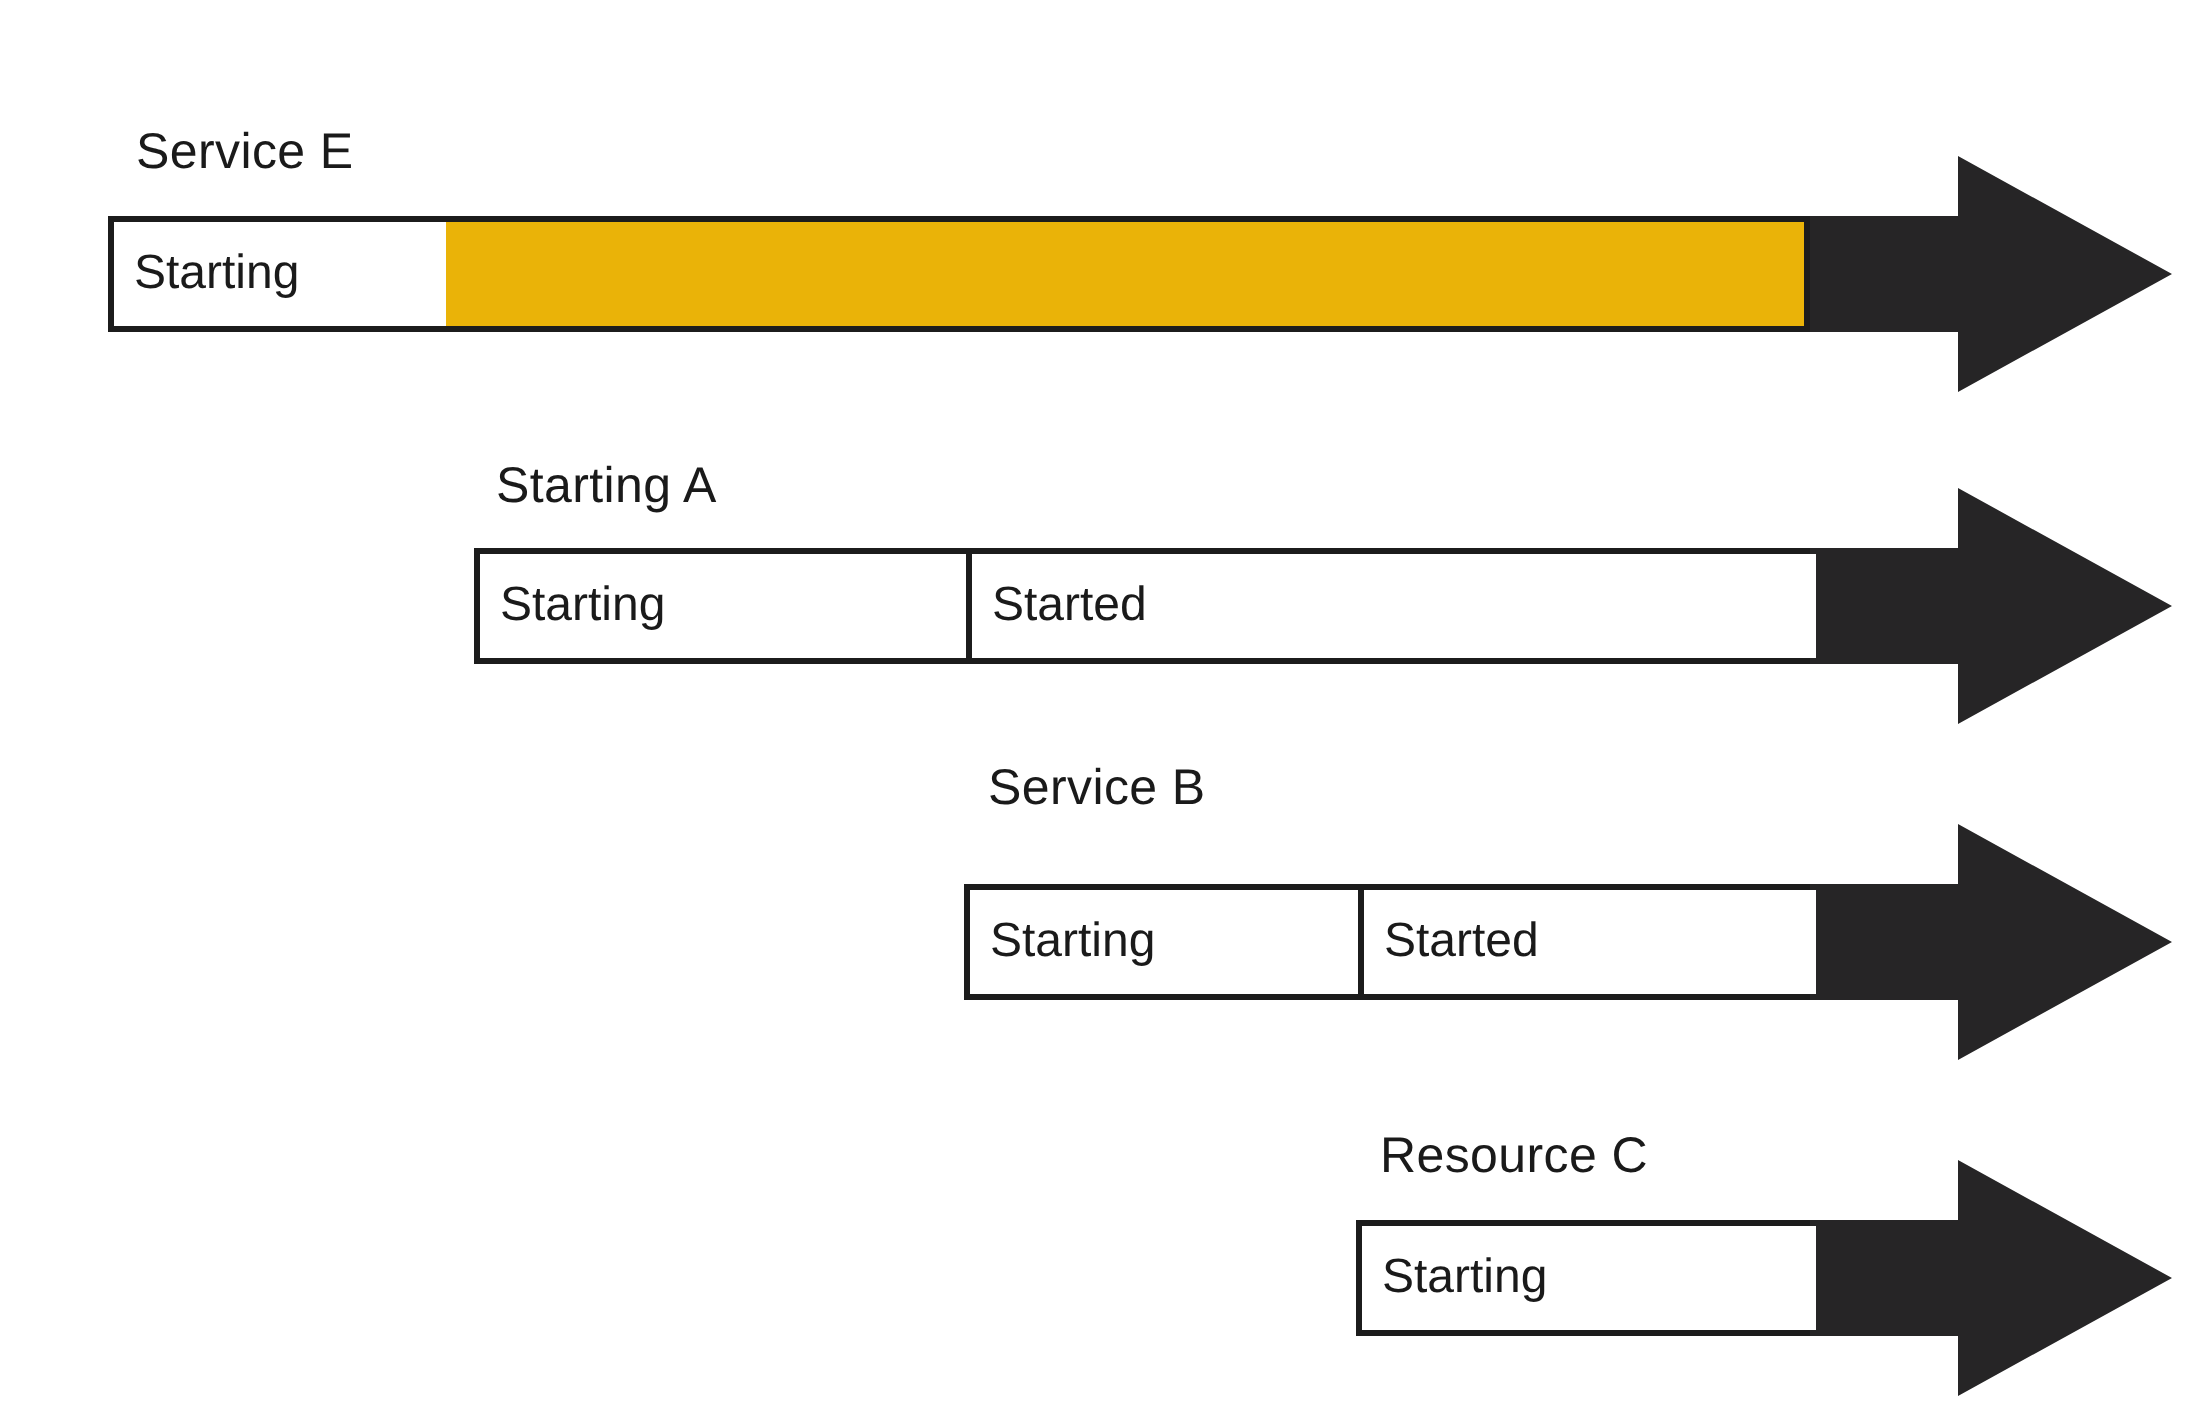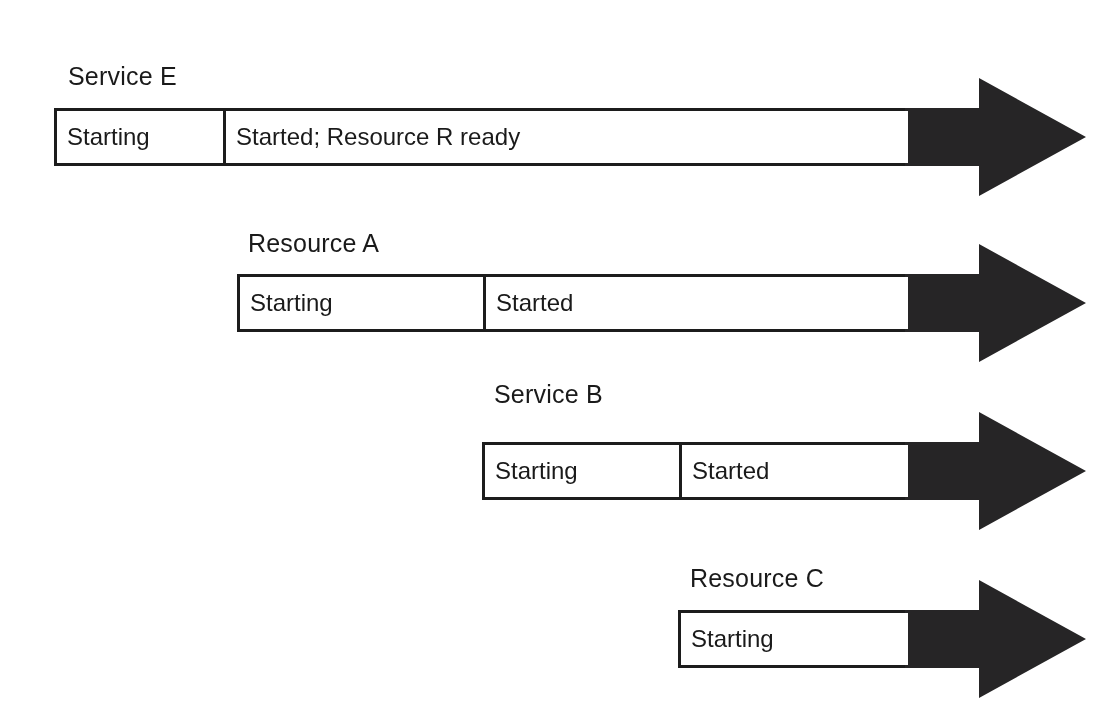"Started; Resource R ready" div.seg { html: <div>Started; Resource R ready</div> -> none }
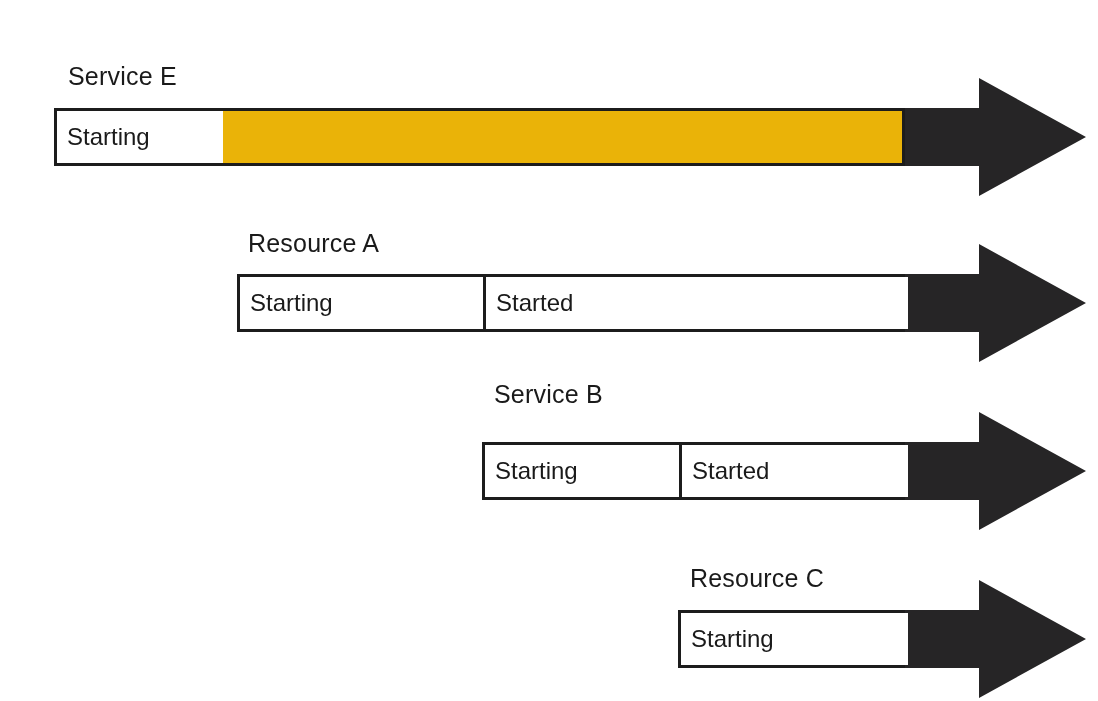"Resource A" div.service-label { text: Resource -> Starting }
